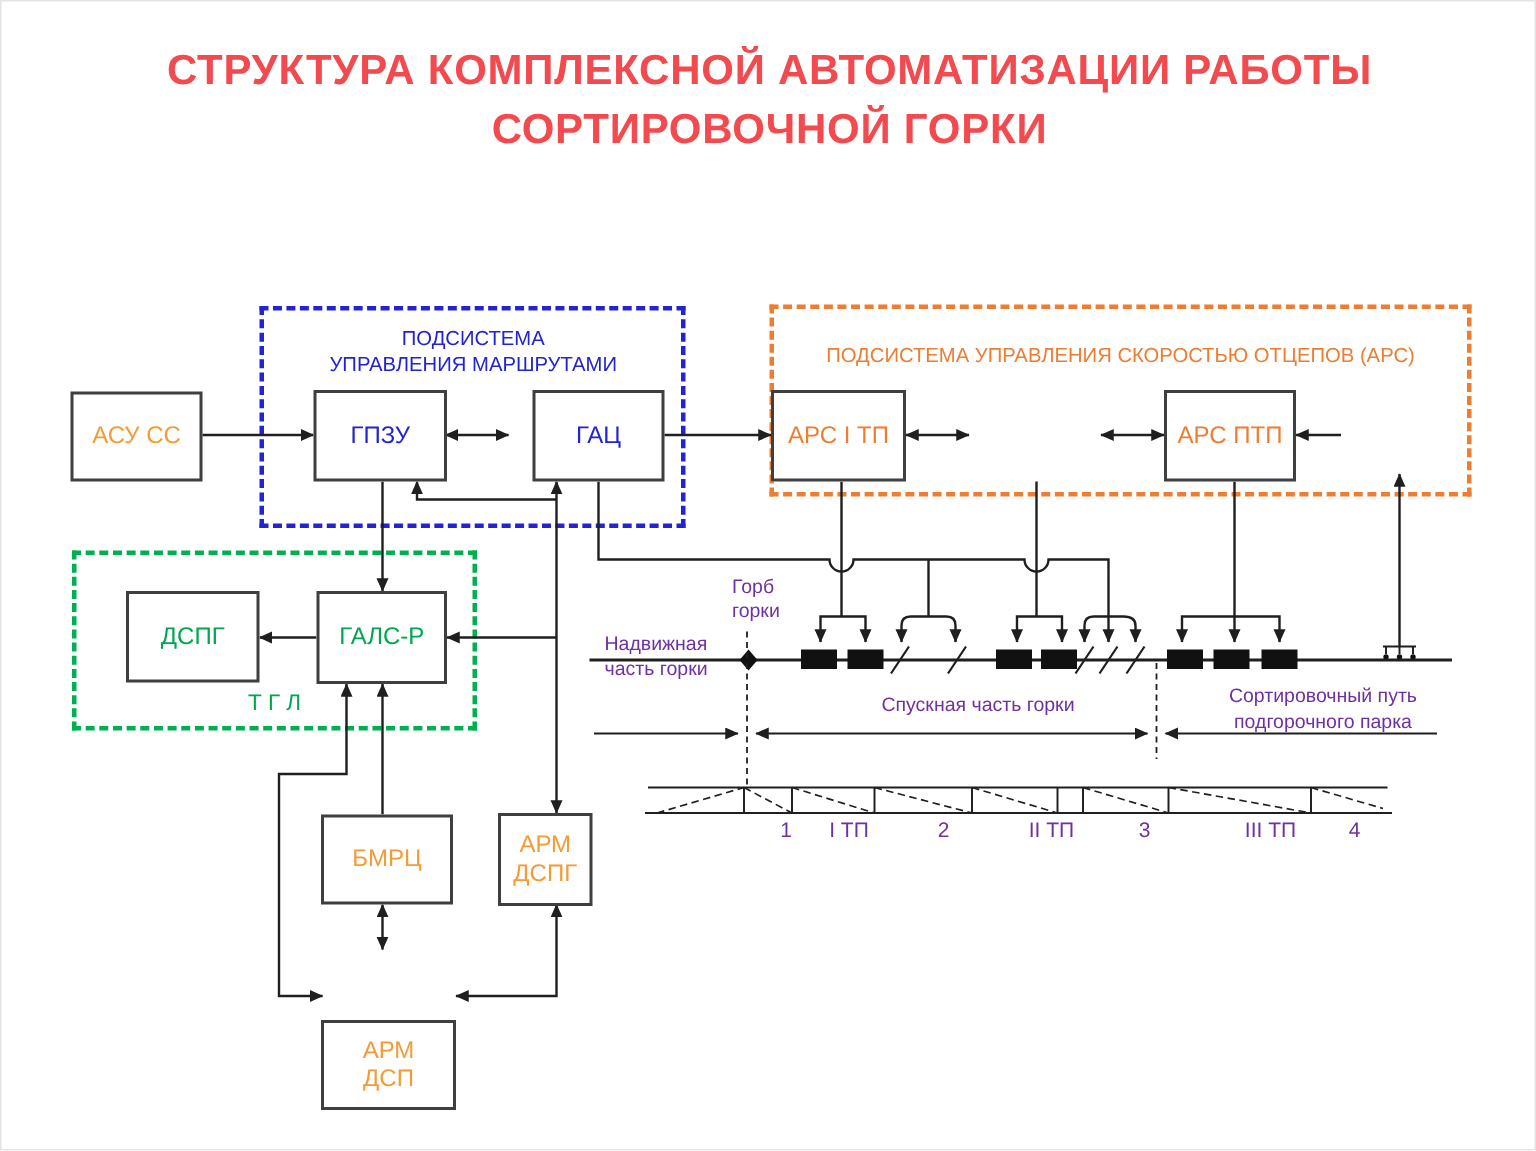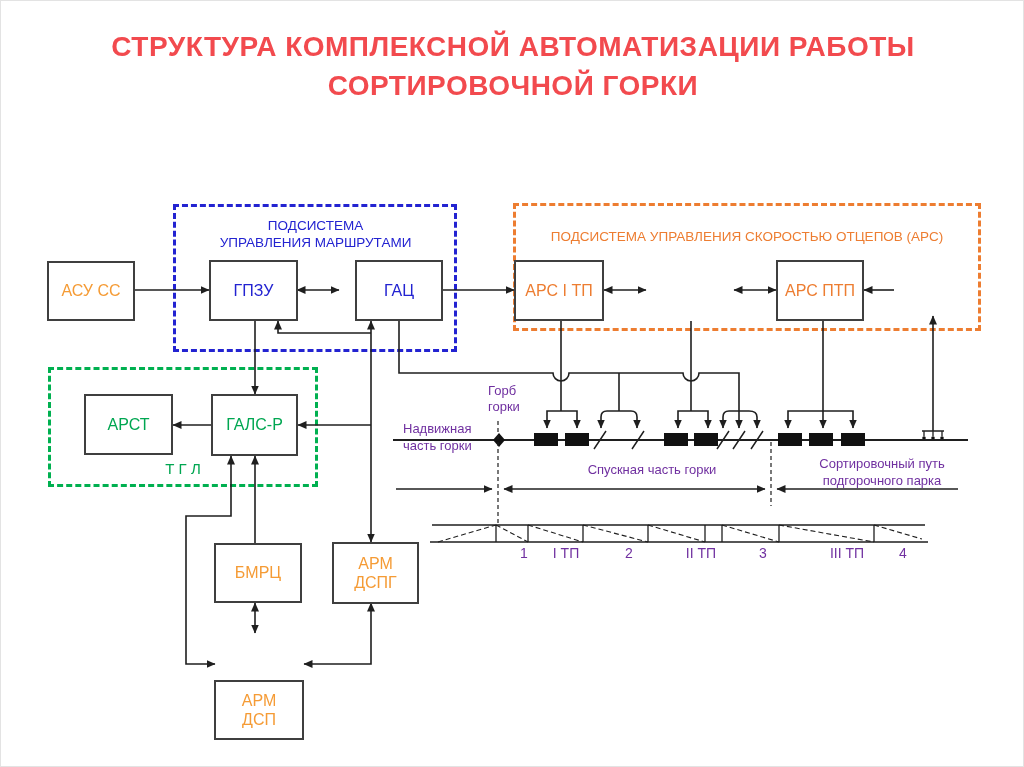"АРСТ" div.box { text: АРСТ -> ДСПГ }
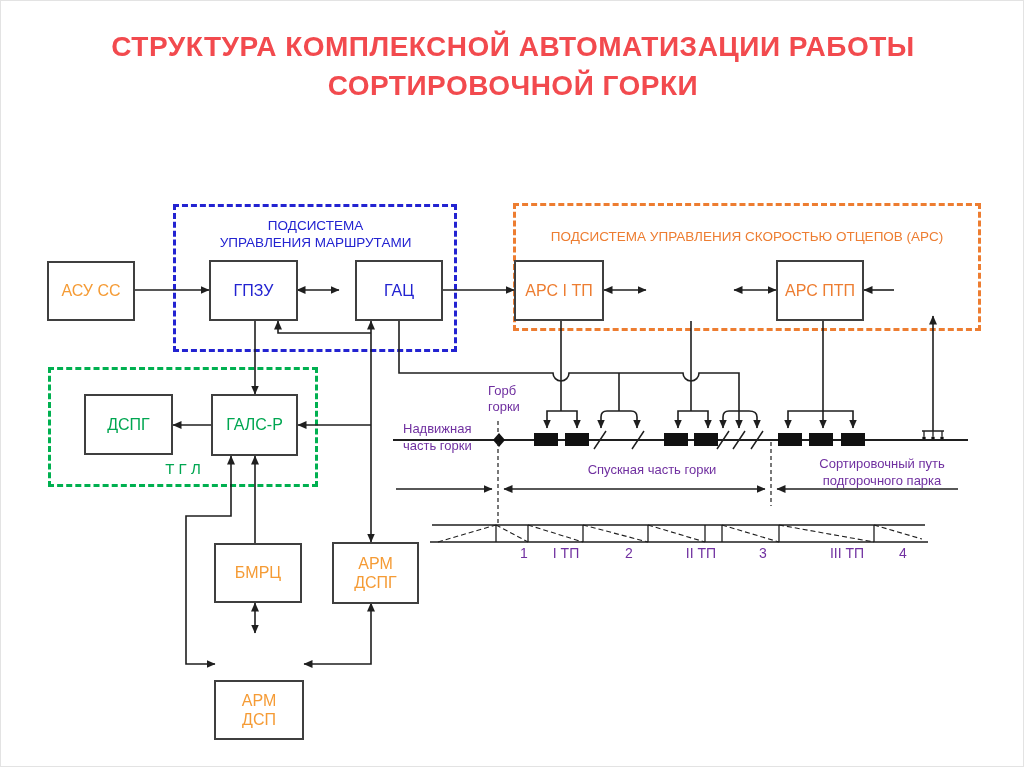"АРМ ДСПГ" div.box { width: 87px -> 63px }
